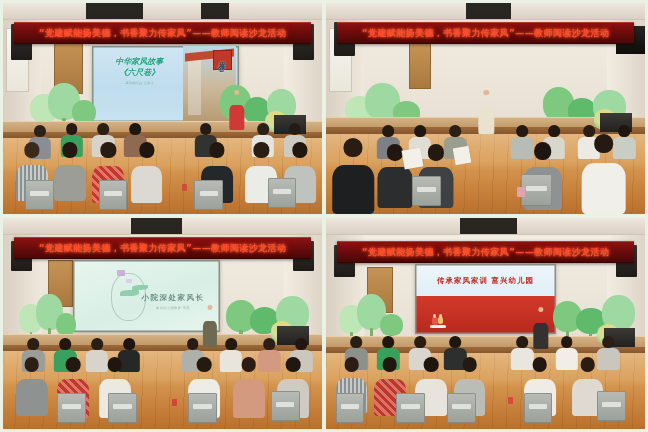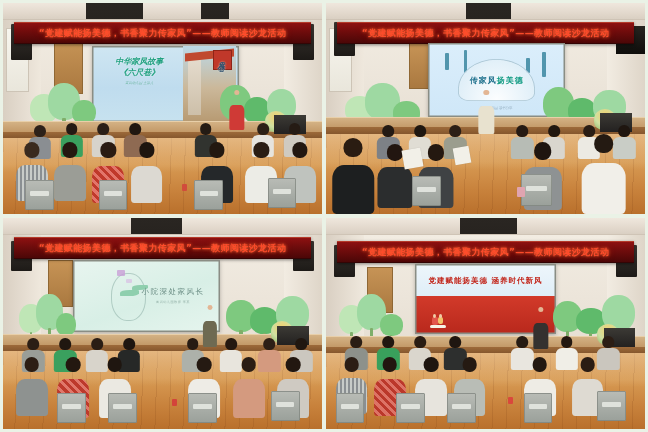"传家风扬美德" div.screen { html: <div> <div></div> <div></div> <div></div> <div></div> <div> <div> <span>传家风</span><span>扬美德</span> </div> </div> <div>富兴幼儿园 读书分享</div> </div> -> none }
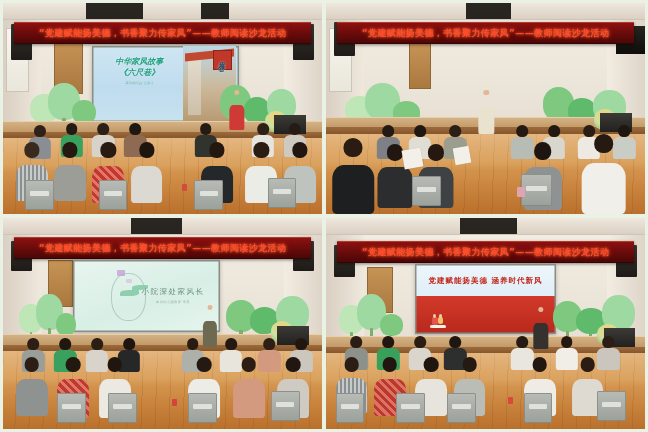"党建赋能扬美德 涵养时代新风" div.red-title { text: 党建赋能扬美德  涵养时代新风 -> 传承家风家训  富兴幼儿园 }
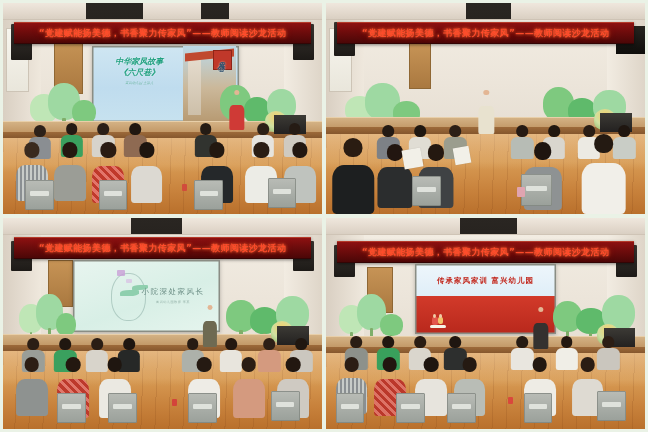"小院深处家风长" .mint-title { font-weight: normal -> bold; margin-top: none -> 6px }
